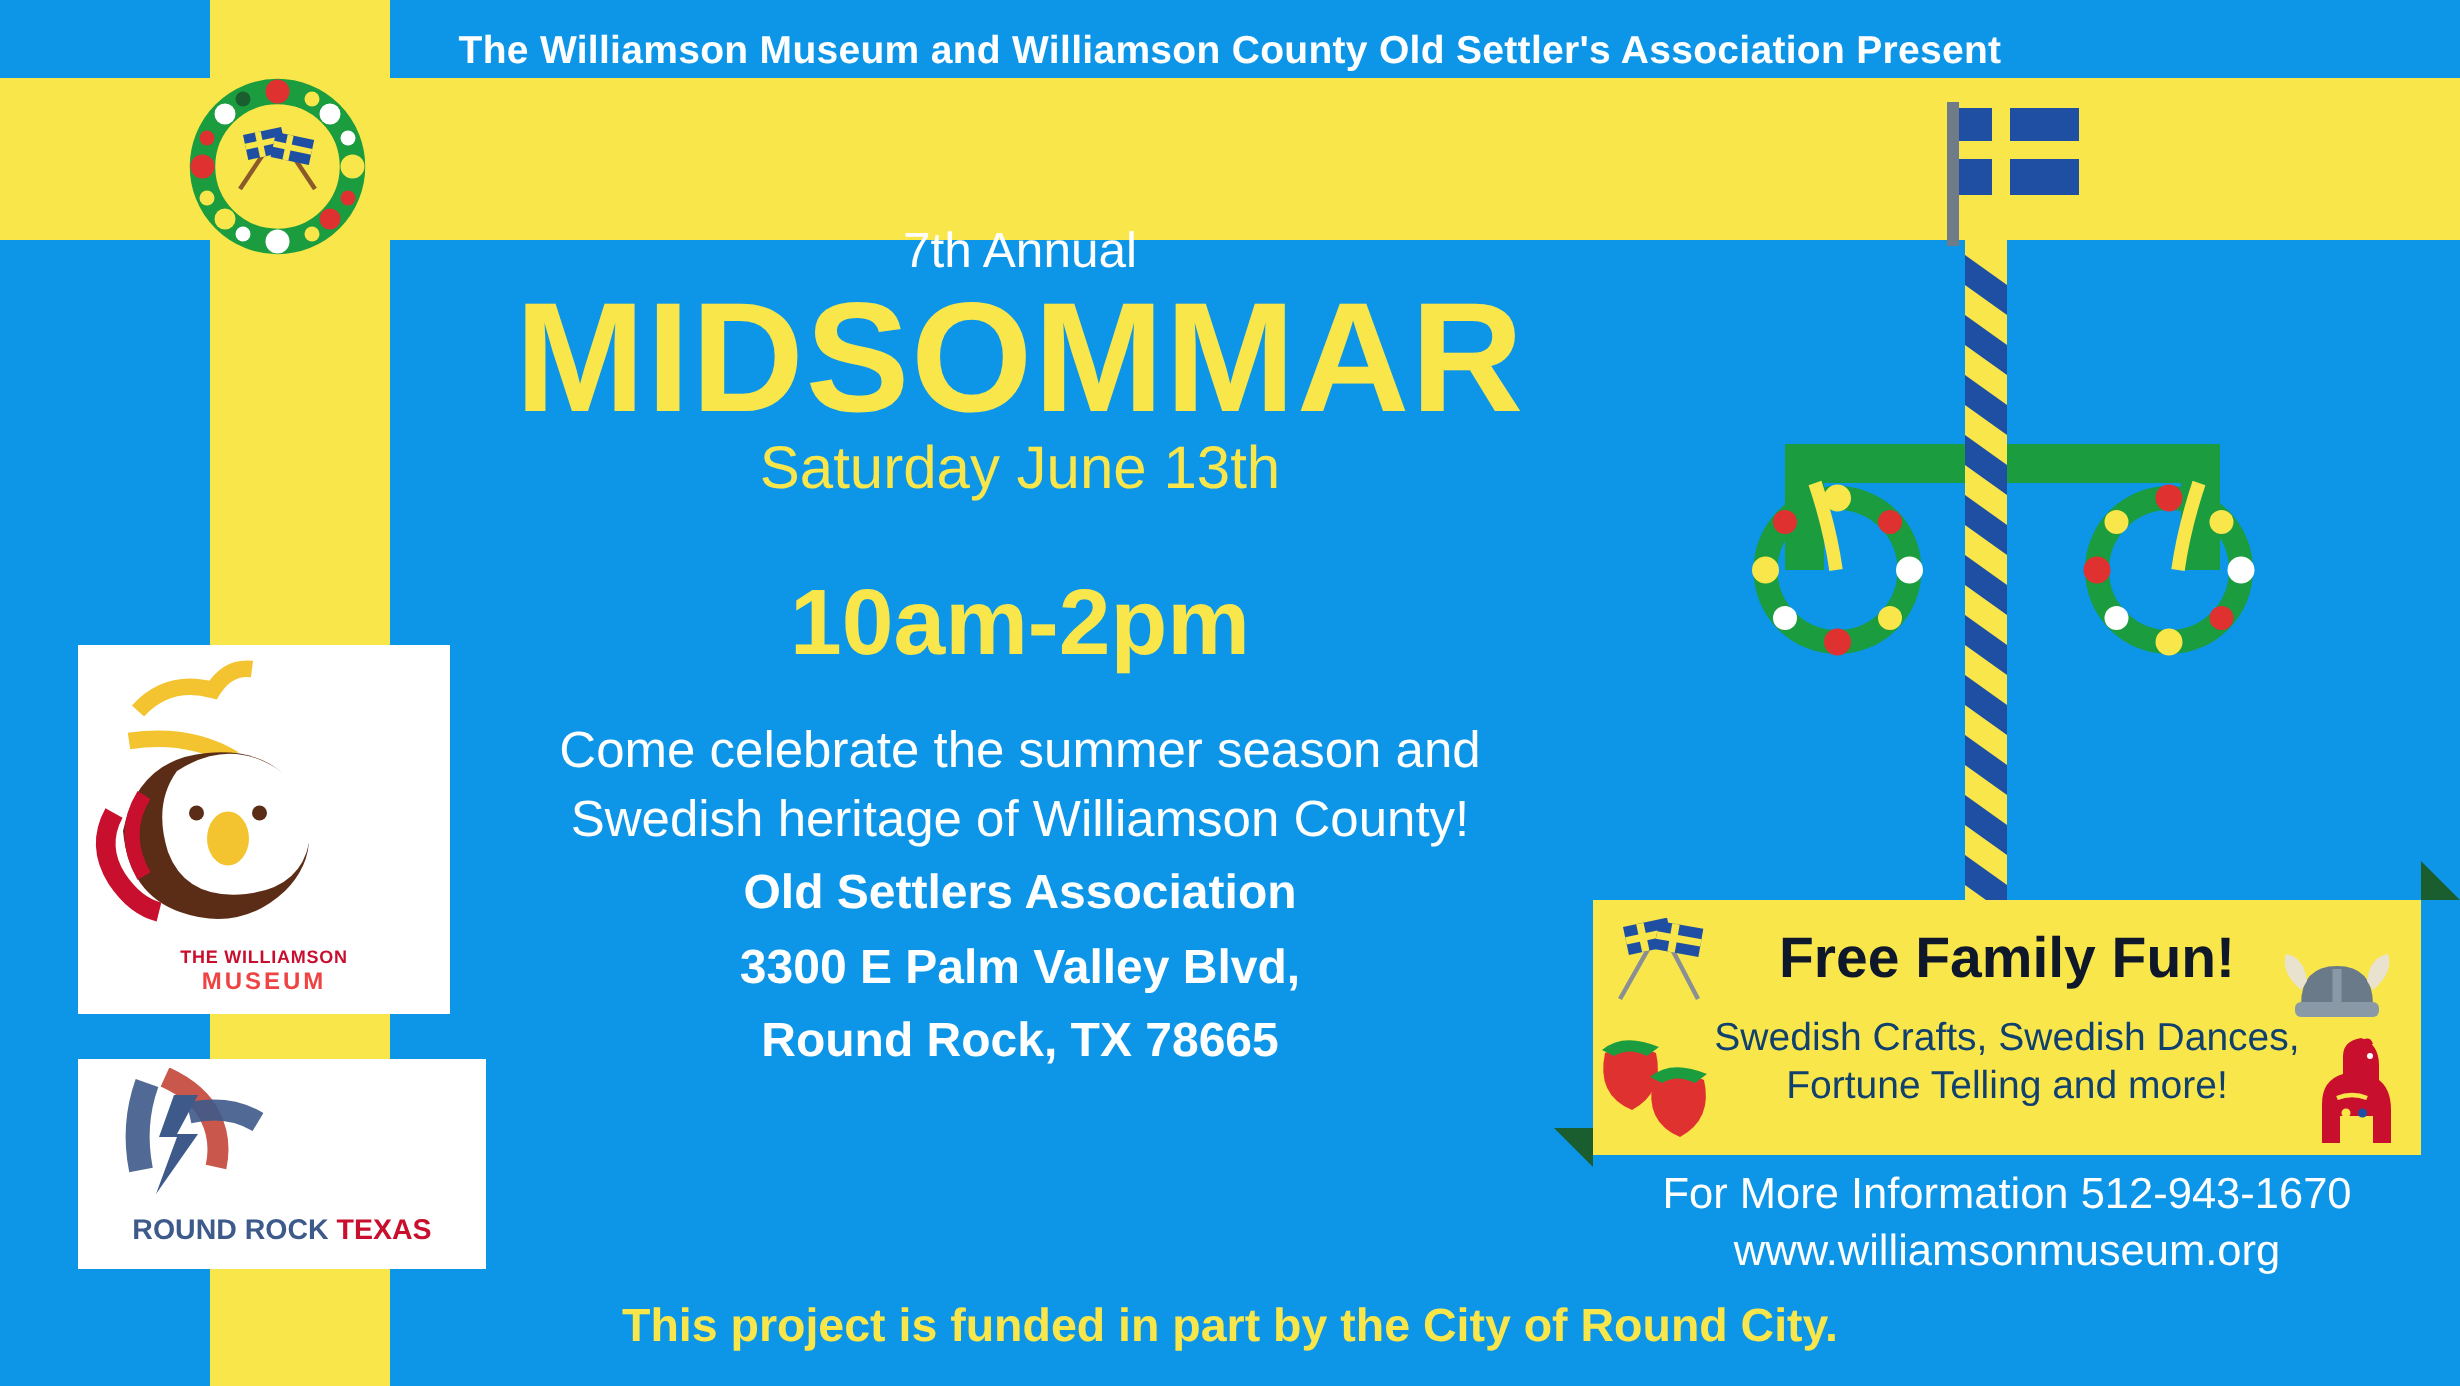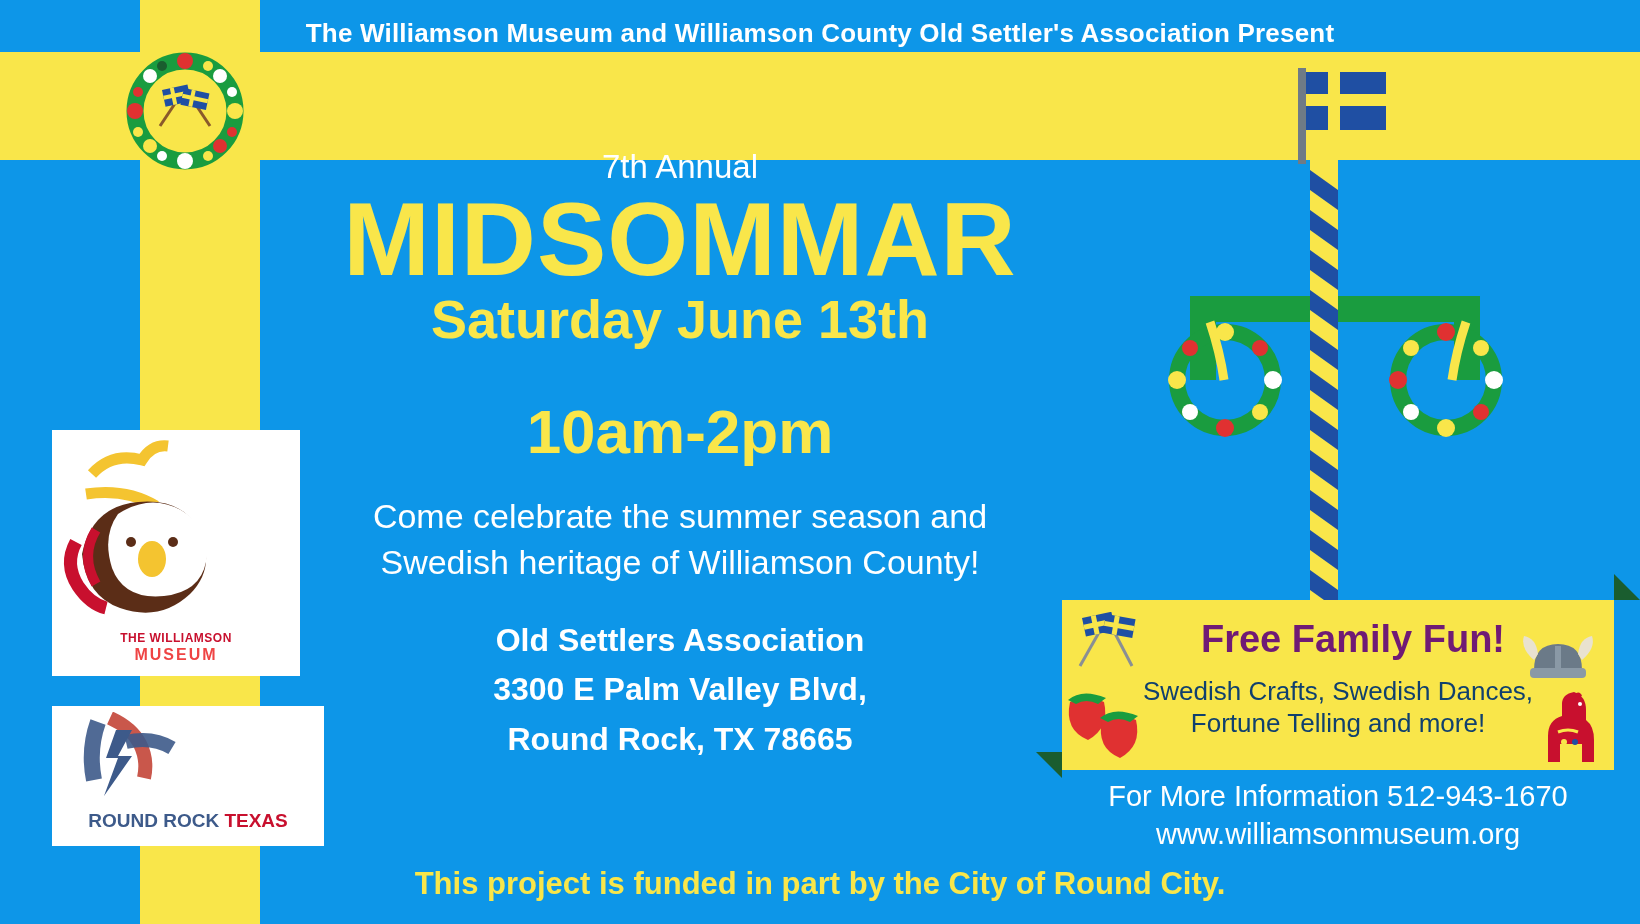"Saturday June 13th" .date { font-size: 54px -> 40px; font-weight: bold -> normal }
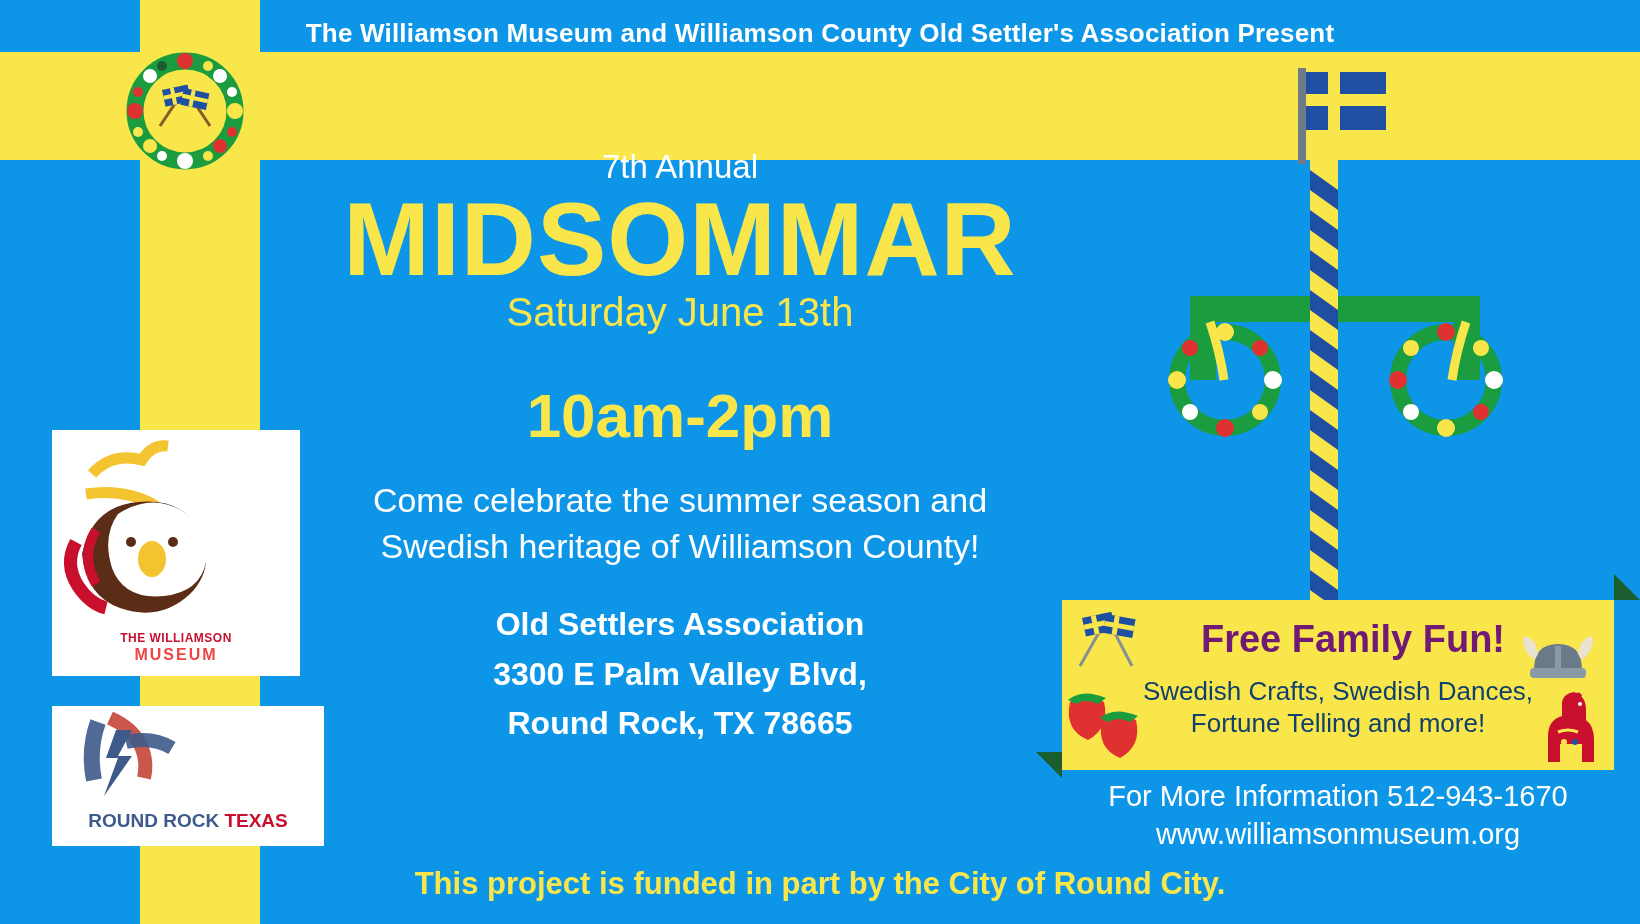"Old Settlers Association" .addr { margin-top: 30px -> none }
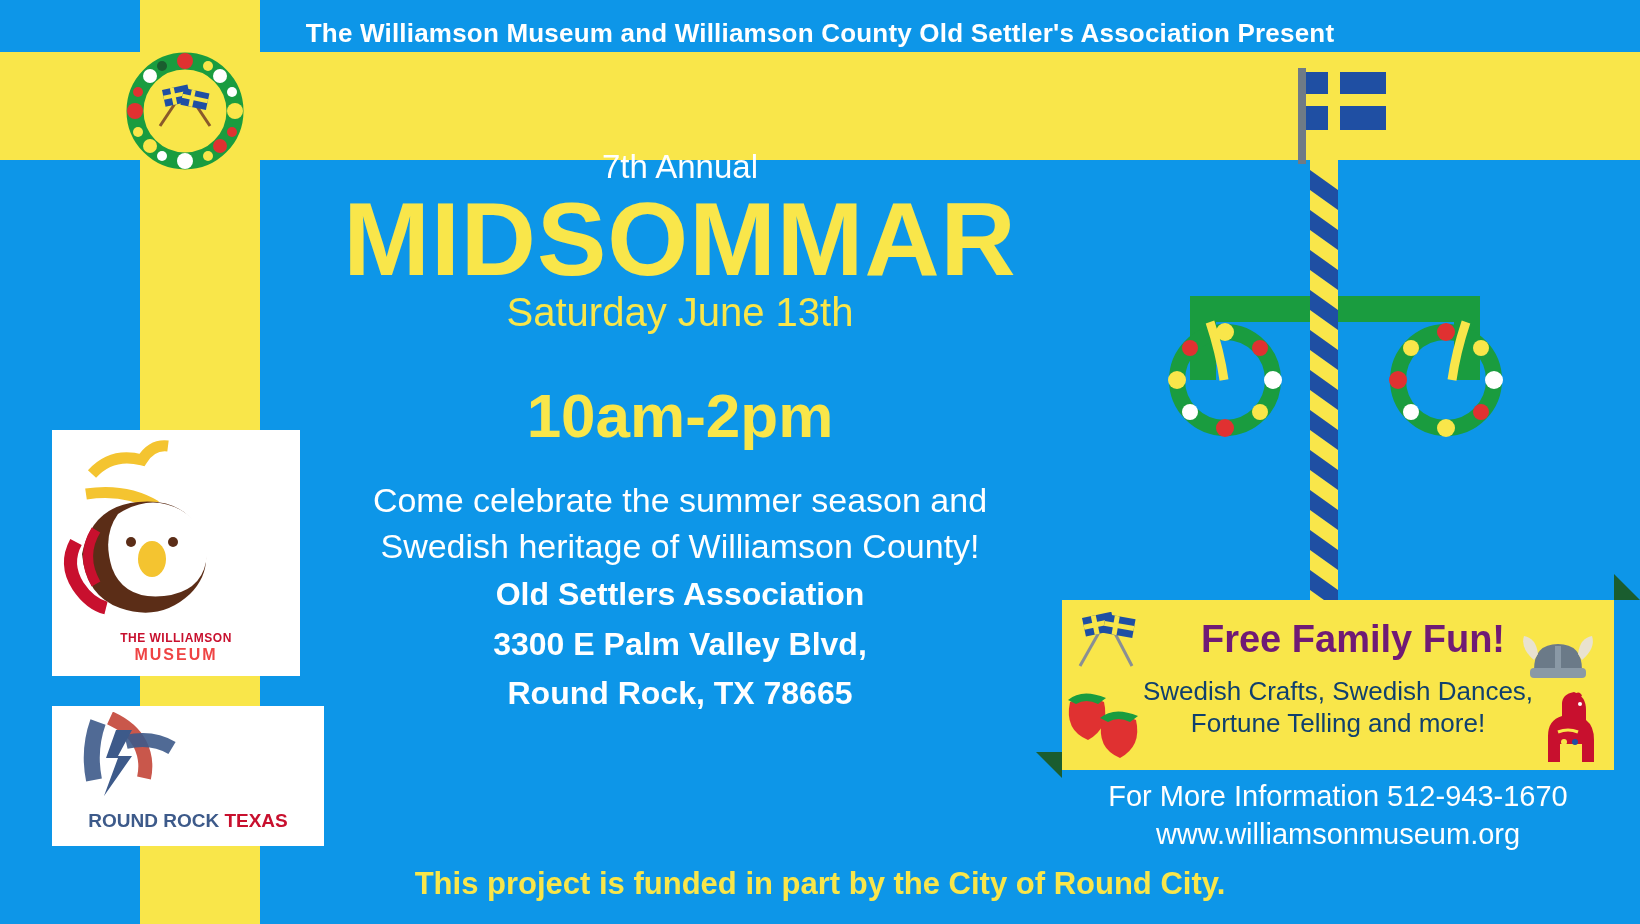"Free Family Fun!" .banner-head { color: #701a75 -> #0f172a; margin-left: 15px -> none }
